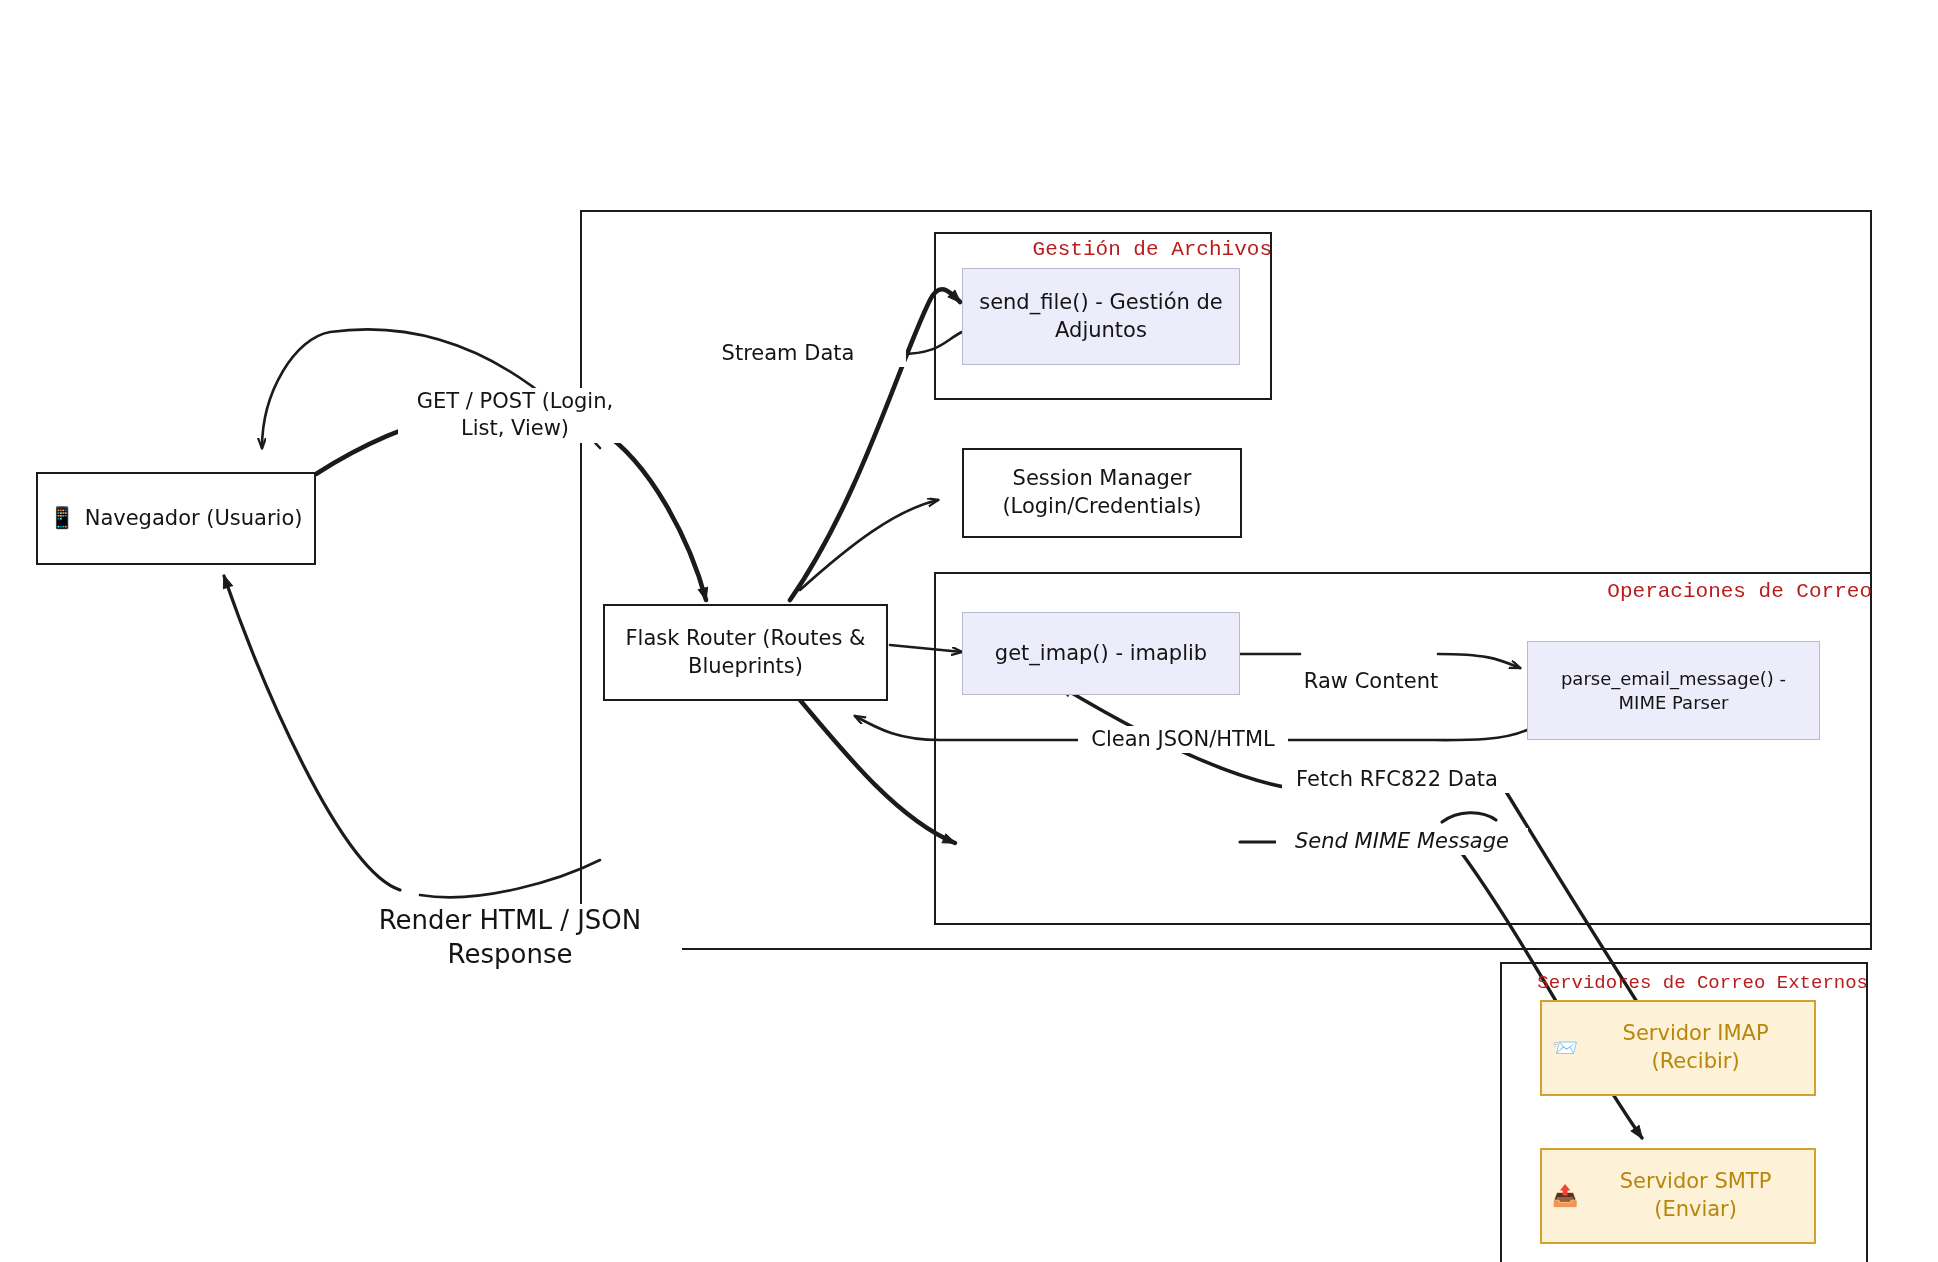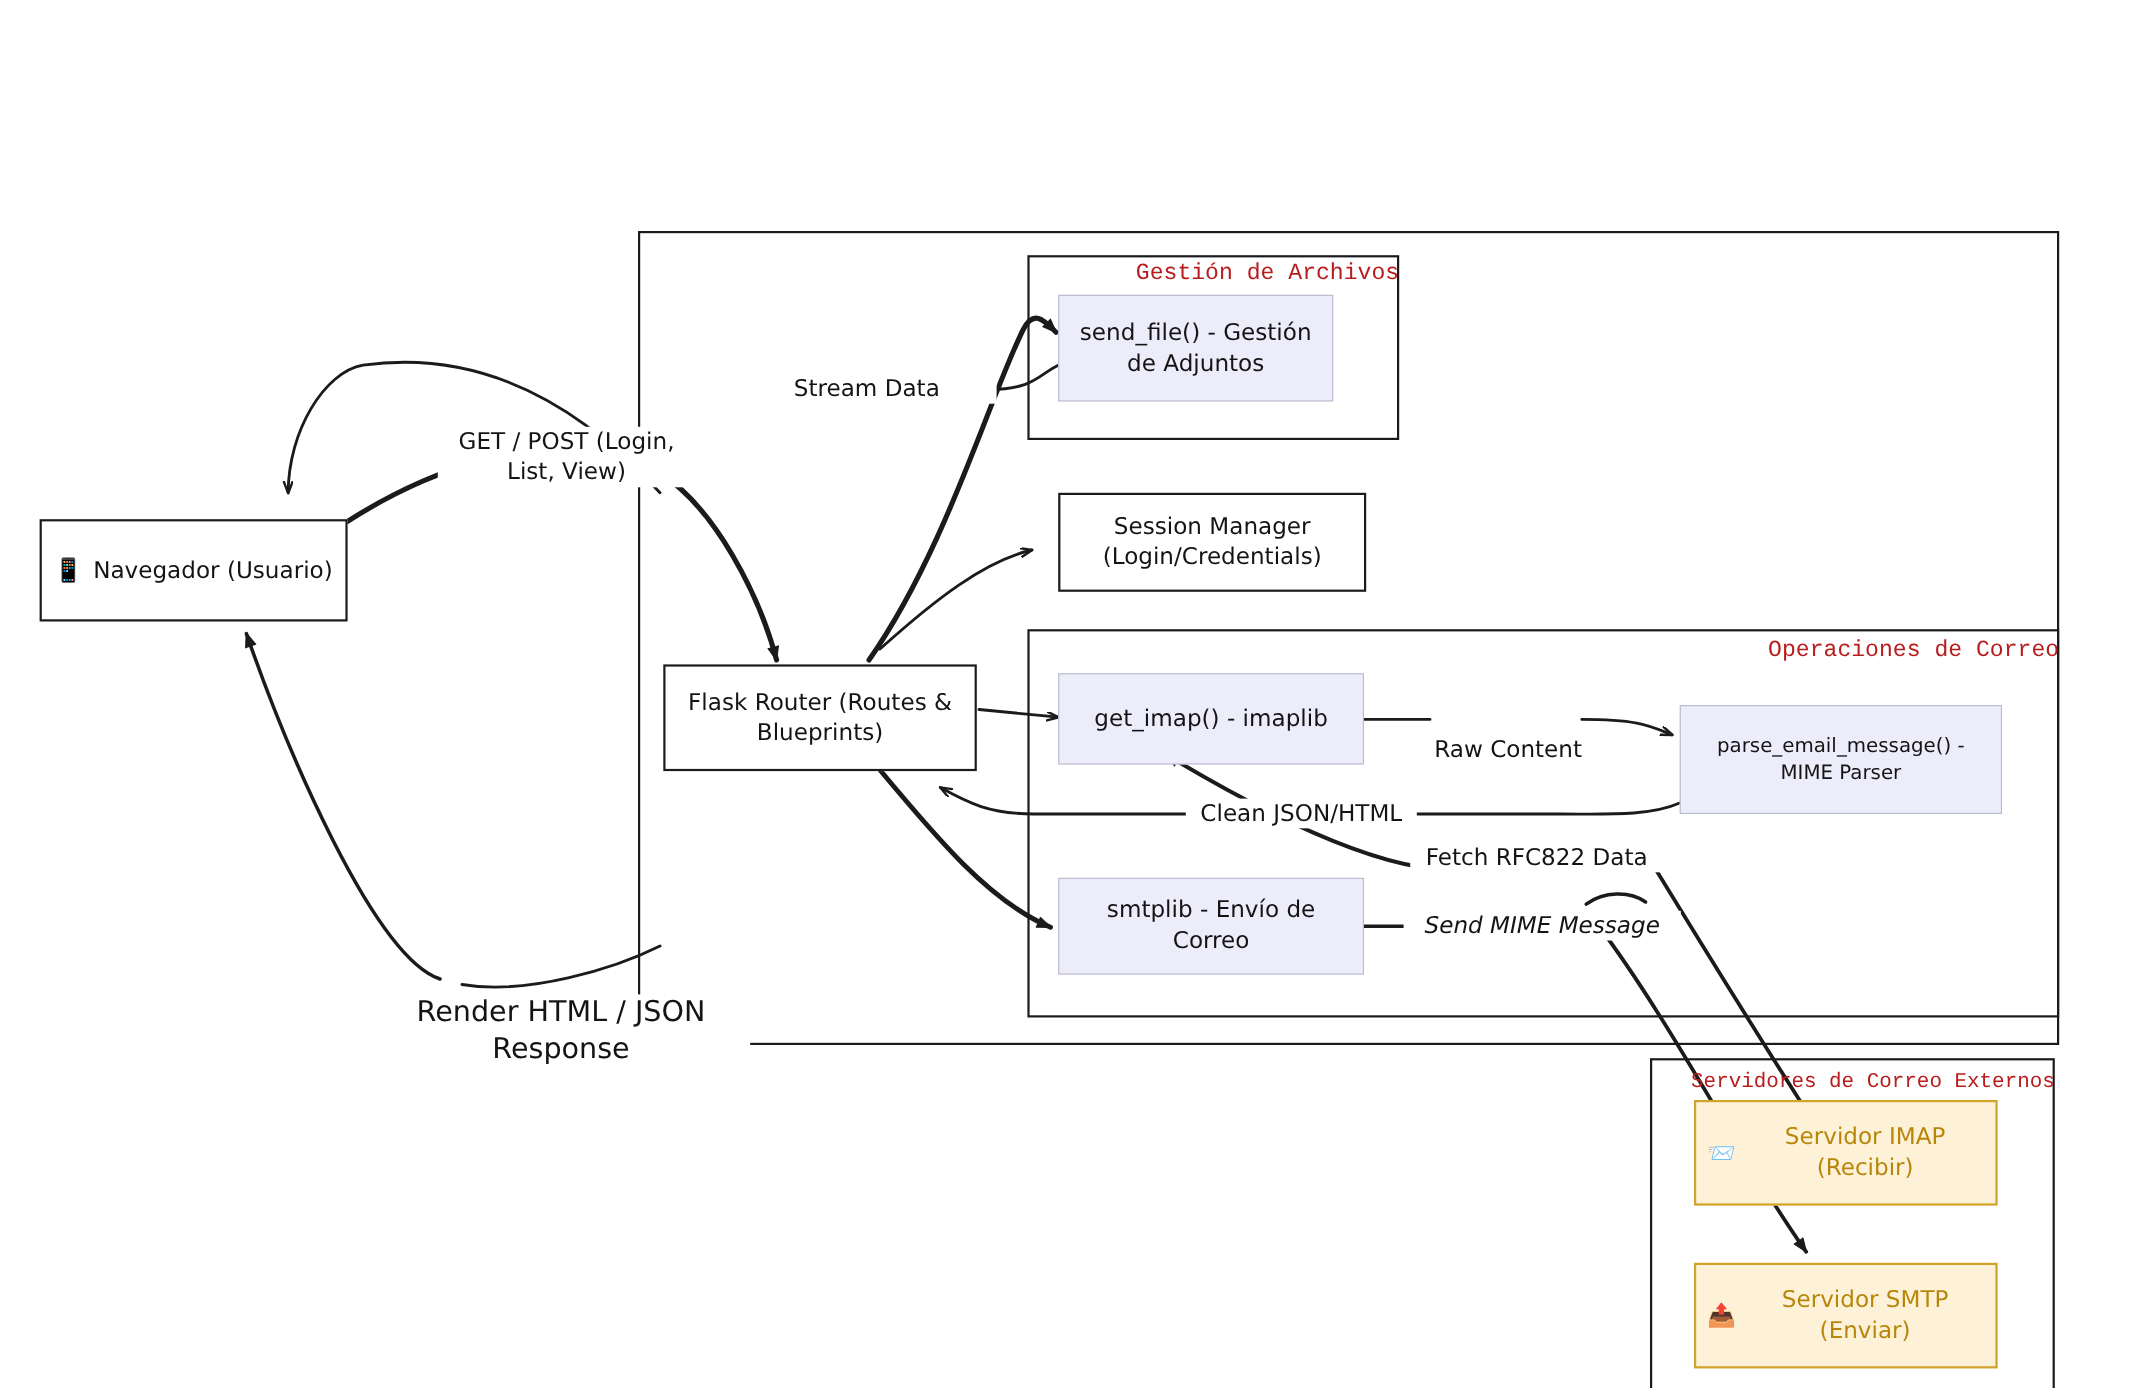"send_file() - Gestión de Adjuntos" div.node { width: 250px -> 278px }
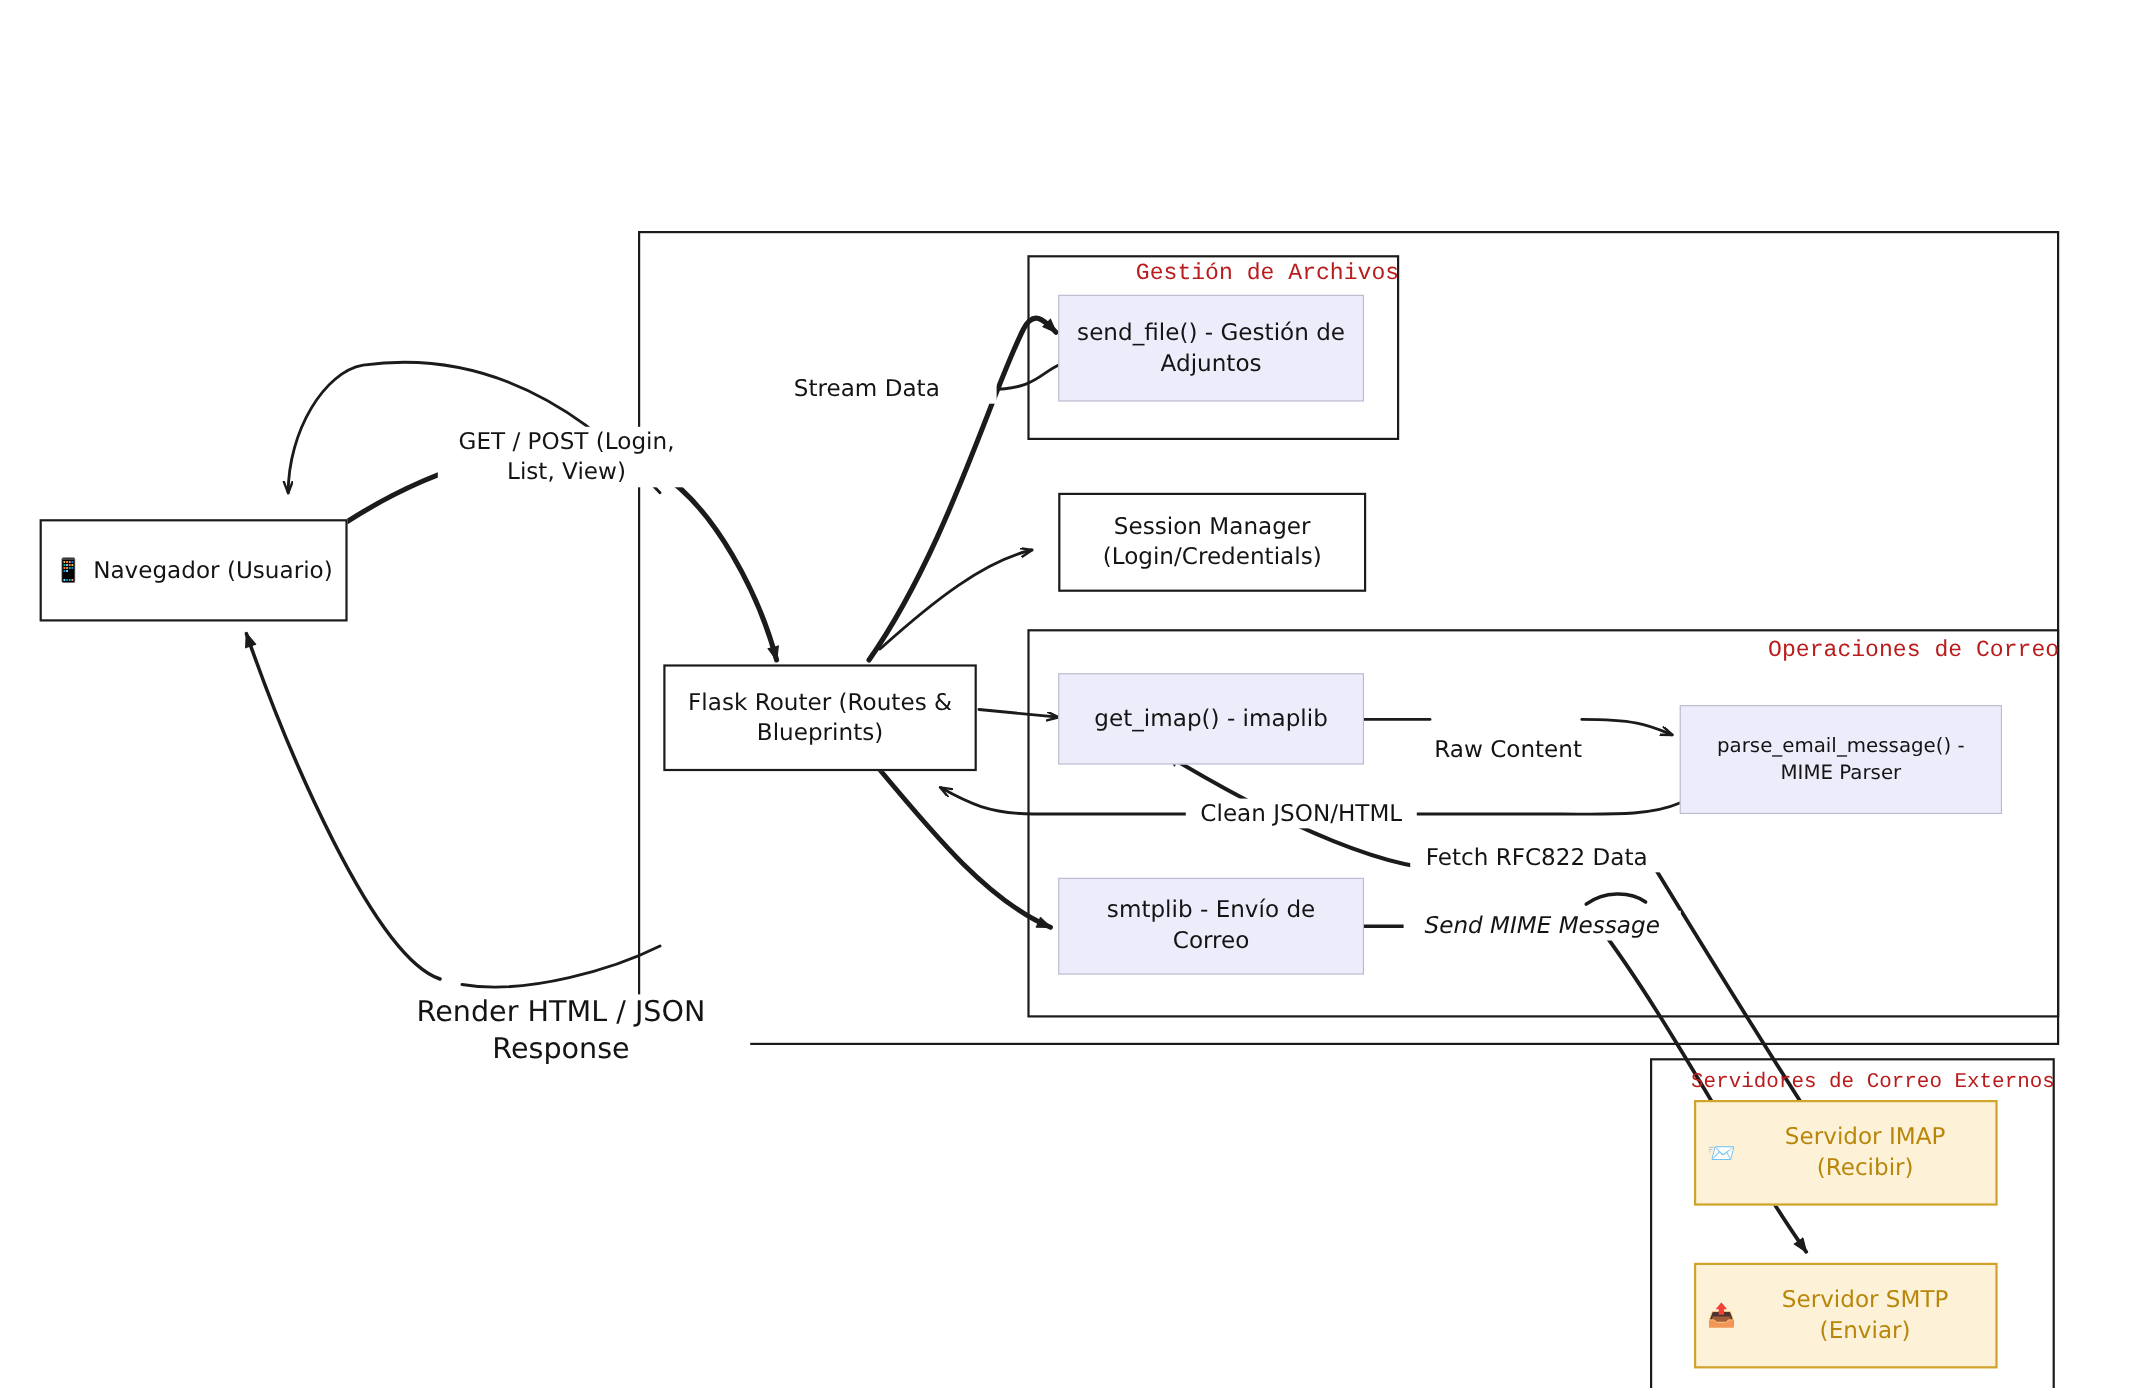"smtplib - Envío de Correo" div.node { html: <div> <span>smtplib - Envío de Correo</span> </div> -> none }
